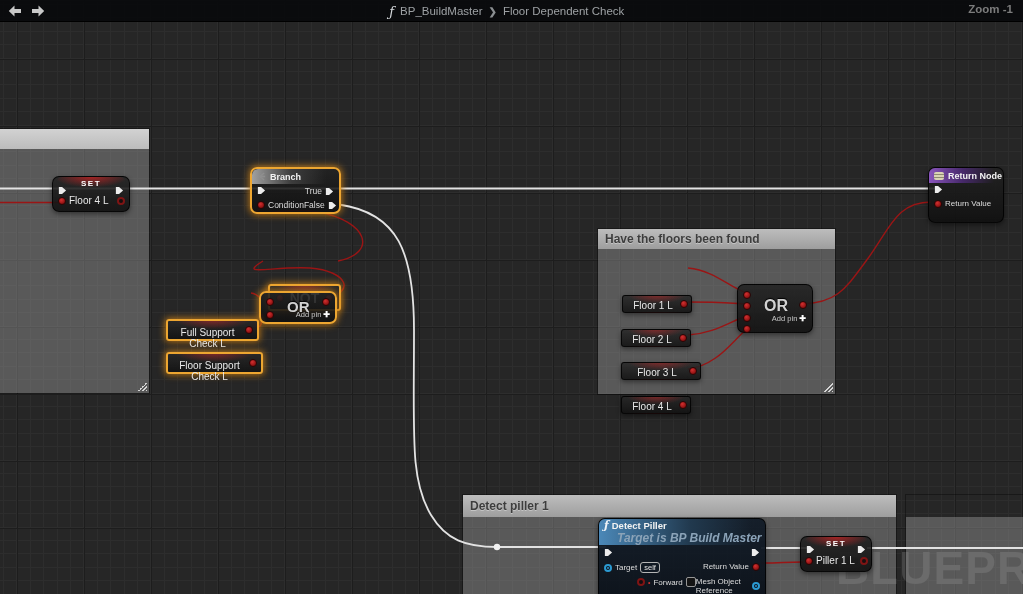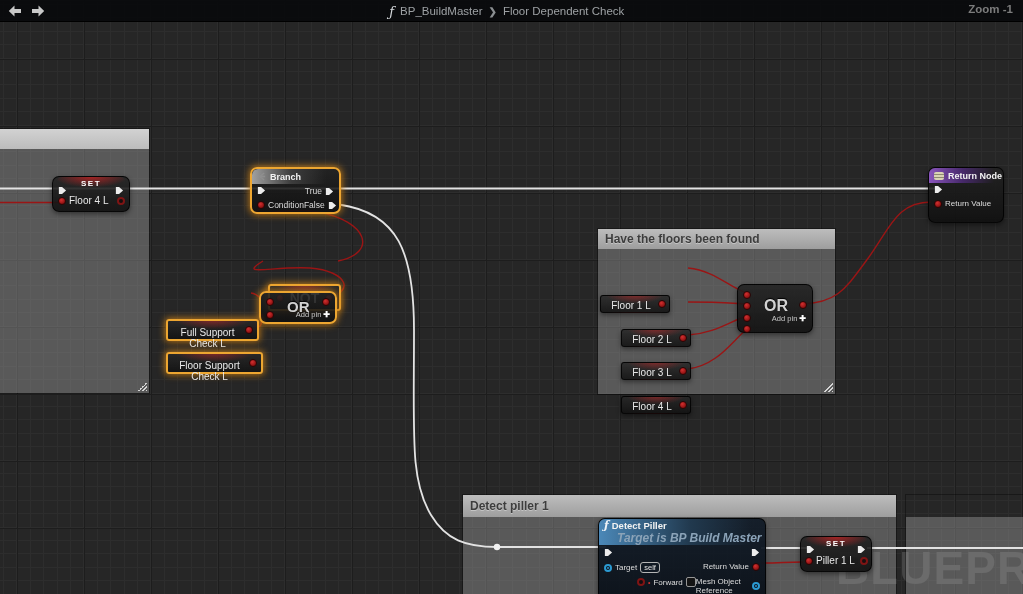"Floor 1 L" div.node { left: 600px -> 622px }
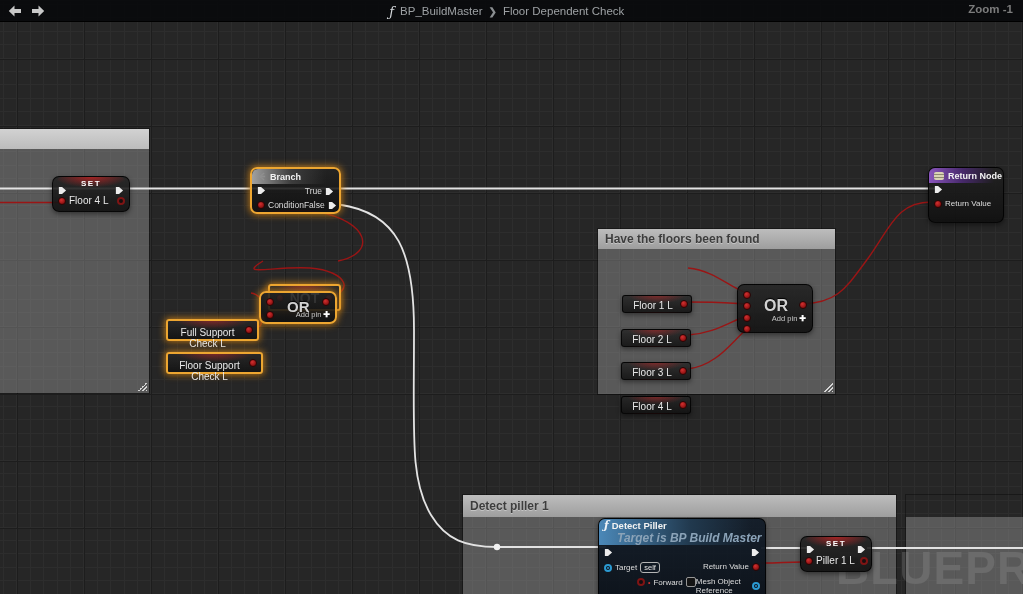"Floor 3 L" div.node { width: 70px -> 80px }
